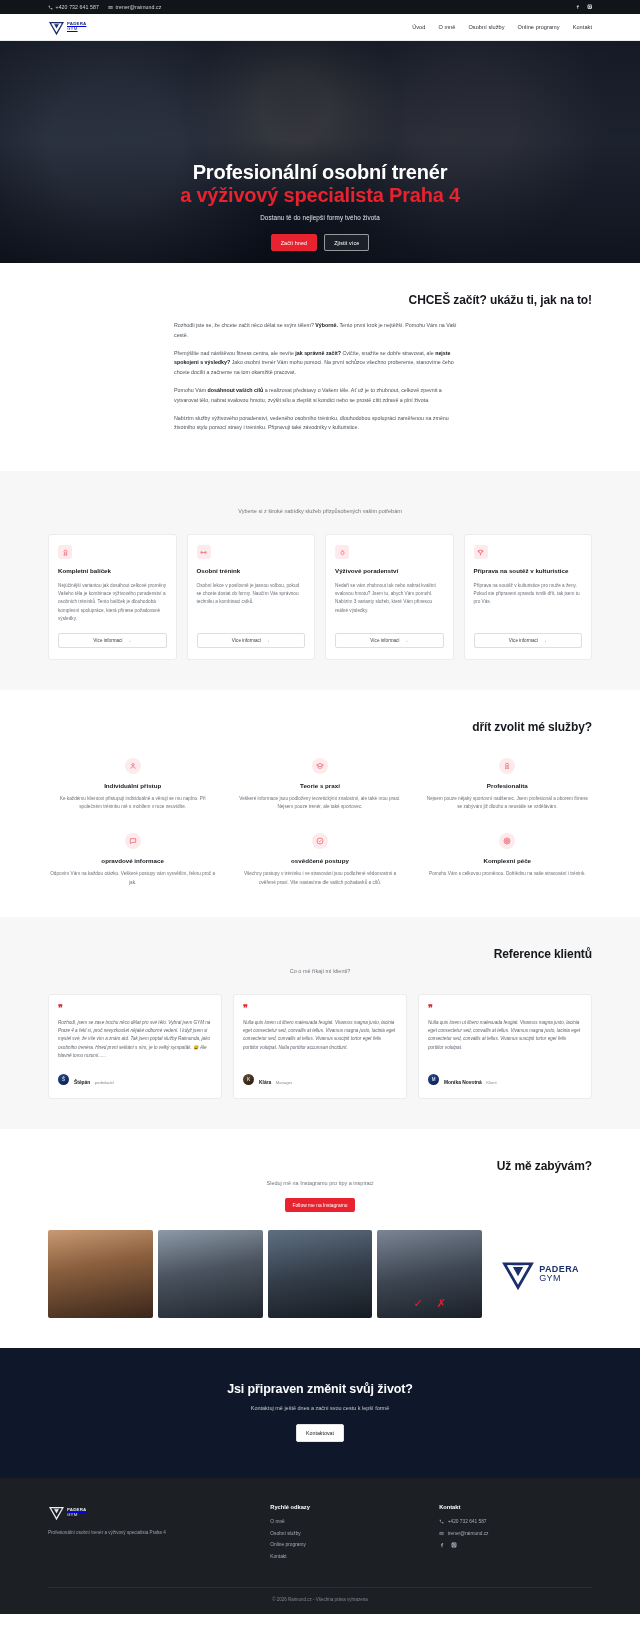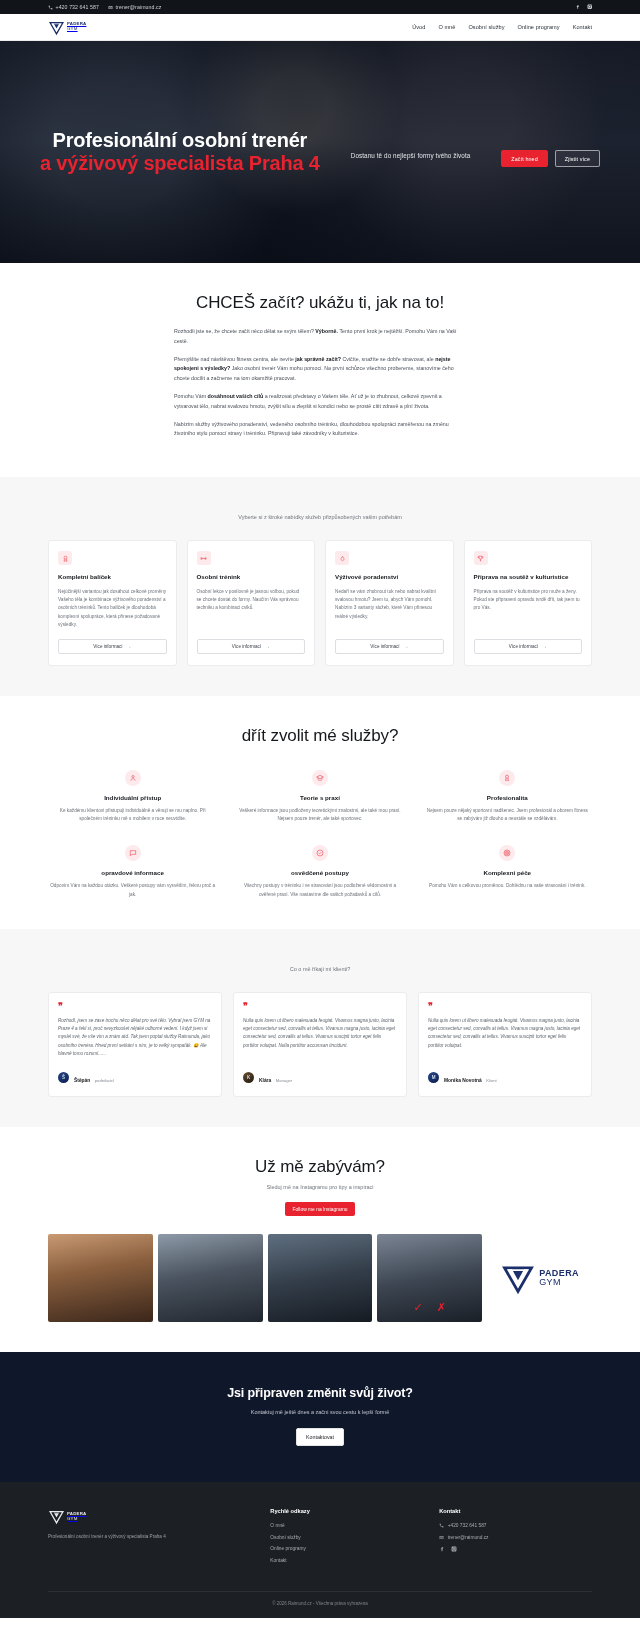"Profesionální osobní trenér" .hero-inner { flex-direction: row -> column; justify-content: space-between -> flex-end; padding: 6px 40px -> 12px 40px }
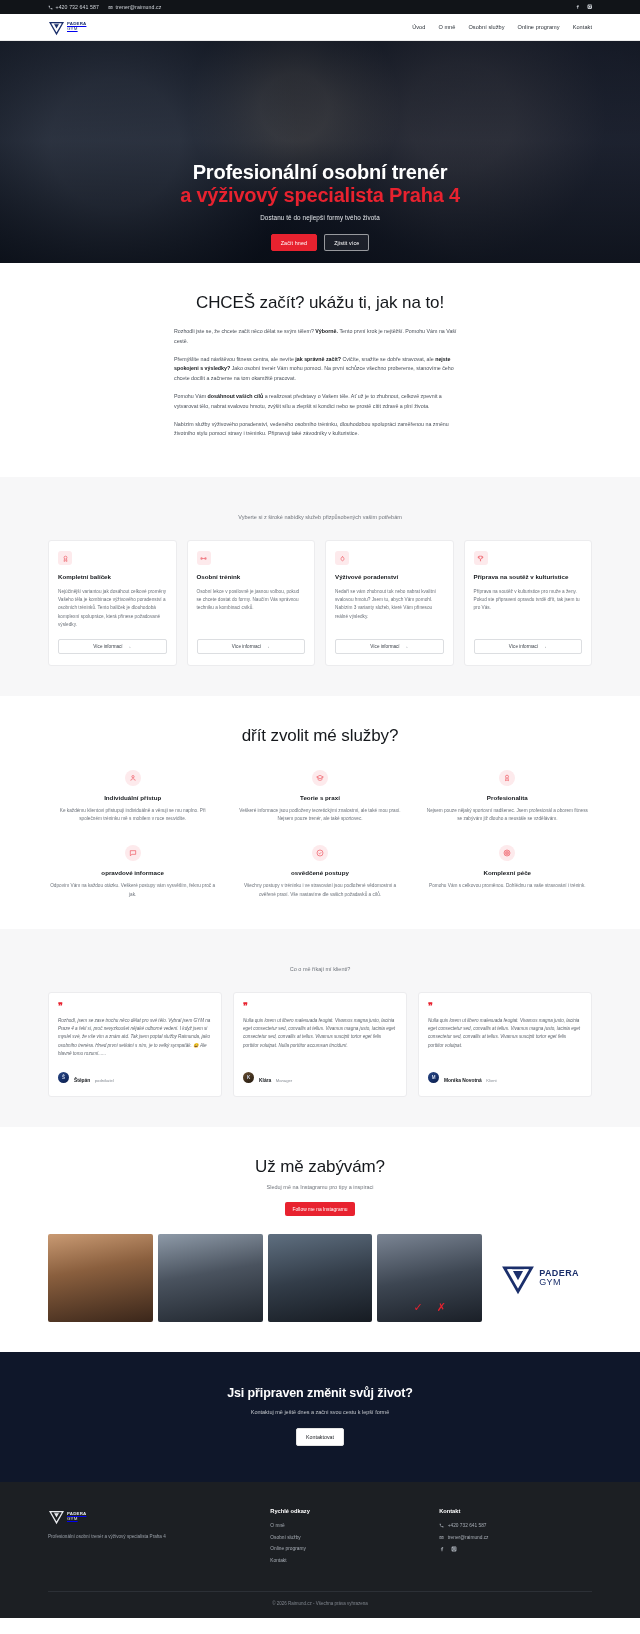"CHCEŠ začít? ukážu ti, jak" .sec-title { font-size: 17px -> 12px; font-weight: normal -> bold; text-align: center -> right }
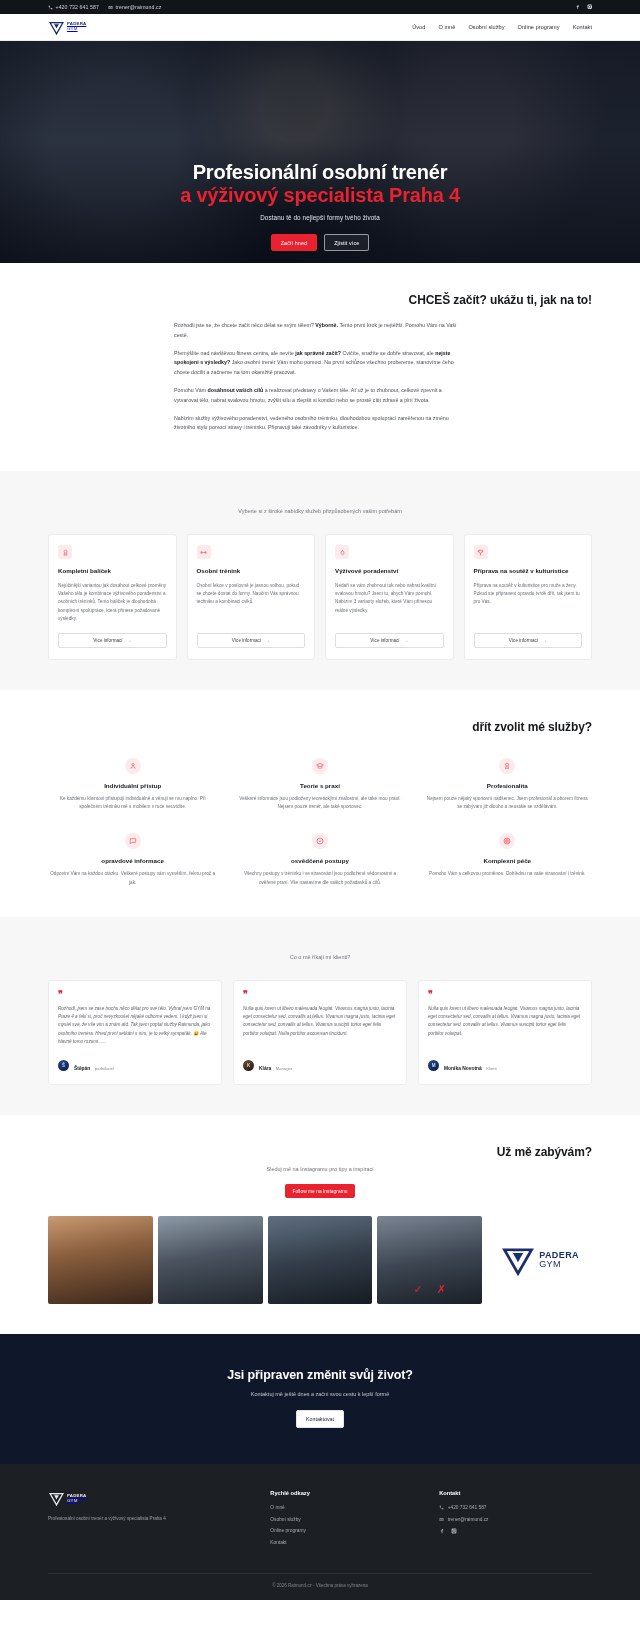"Reference klientů" div.sec-title { html: none -> <div>Reference klientů</div> }
